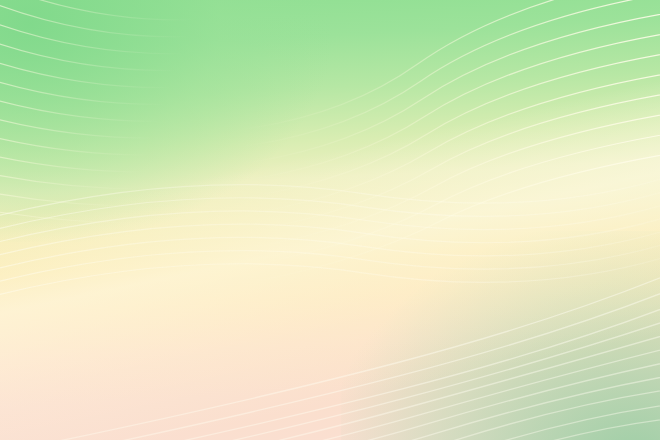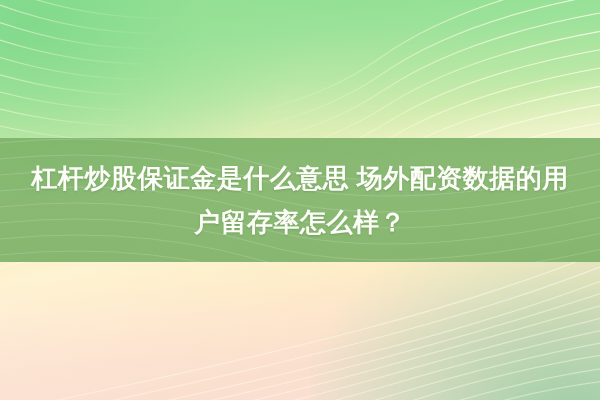"杠杆炒股保证金是什么意思 场外配资数据的用户留存率怎么样？" div.title-band { html: <div> <div> <svg> <g> <path></path> <path></path> <path></path> <path></path> <path></path> <path></path> <path></path> <path></path> </g> </svg> </div> <h1>杠杆炒股保证金是什么意思 场外配资数据的用户留存率怎么样？</h1> </div> -> none }
